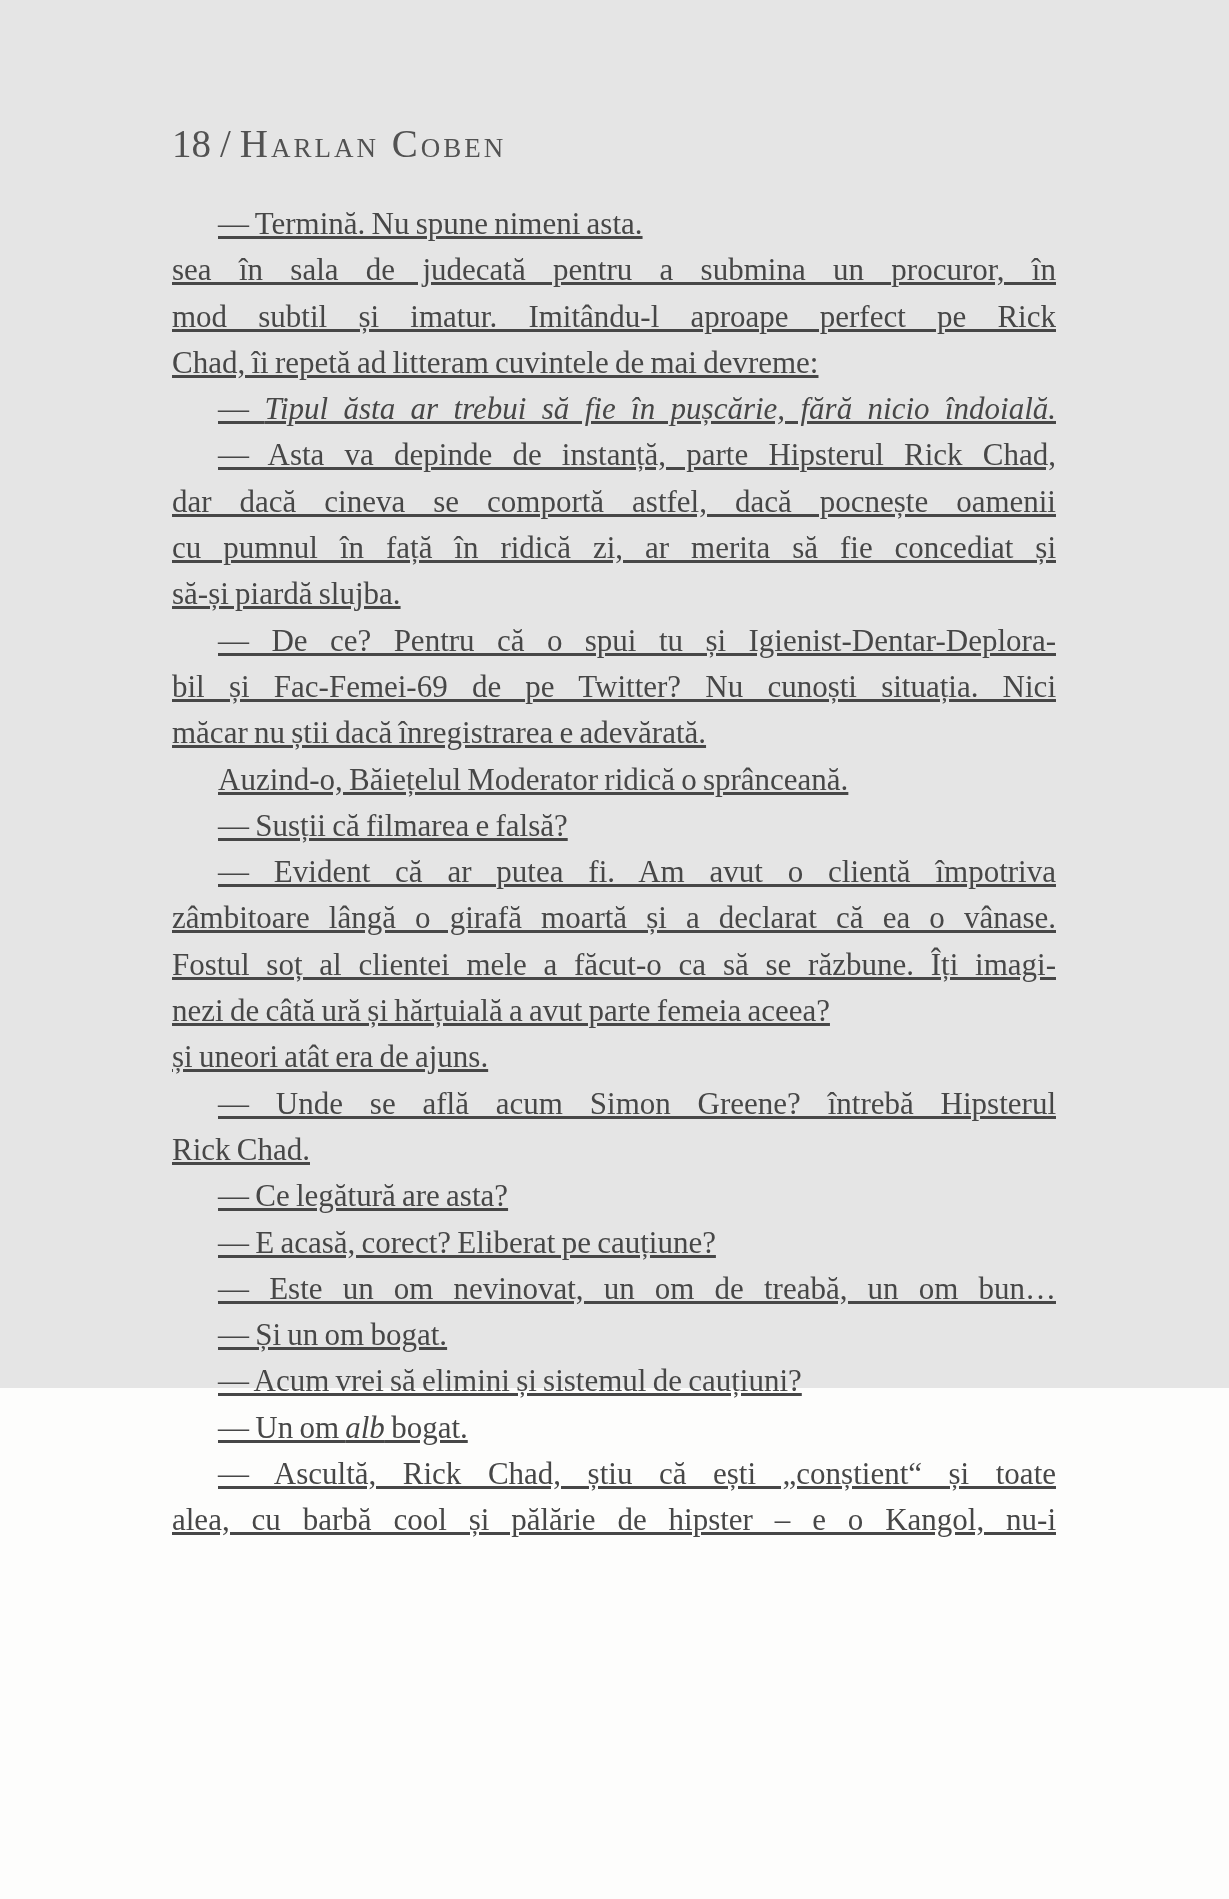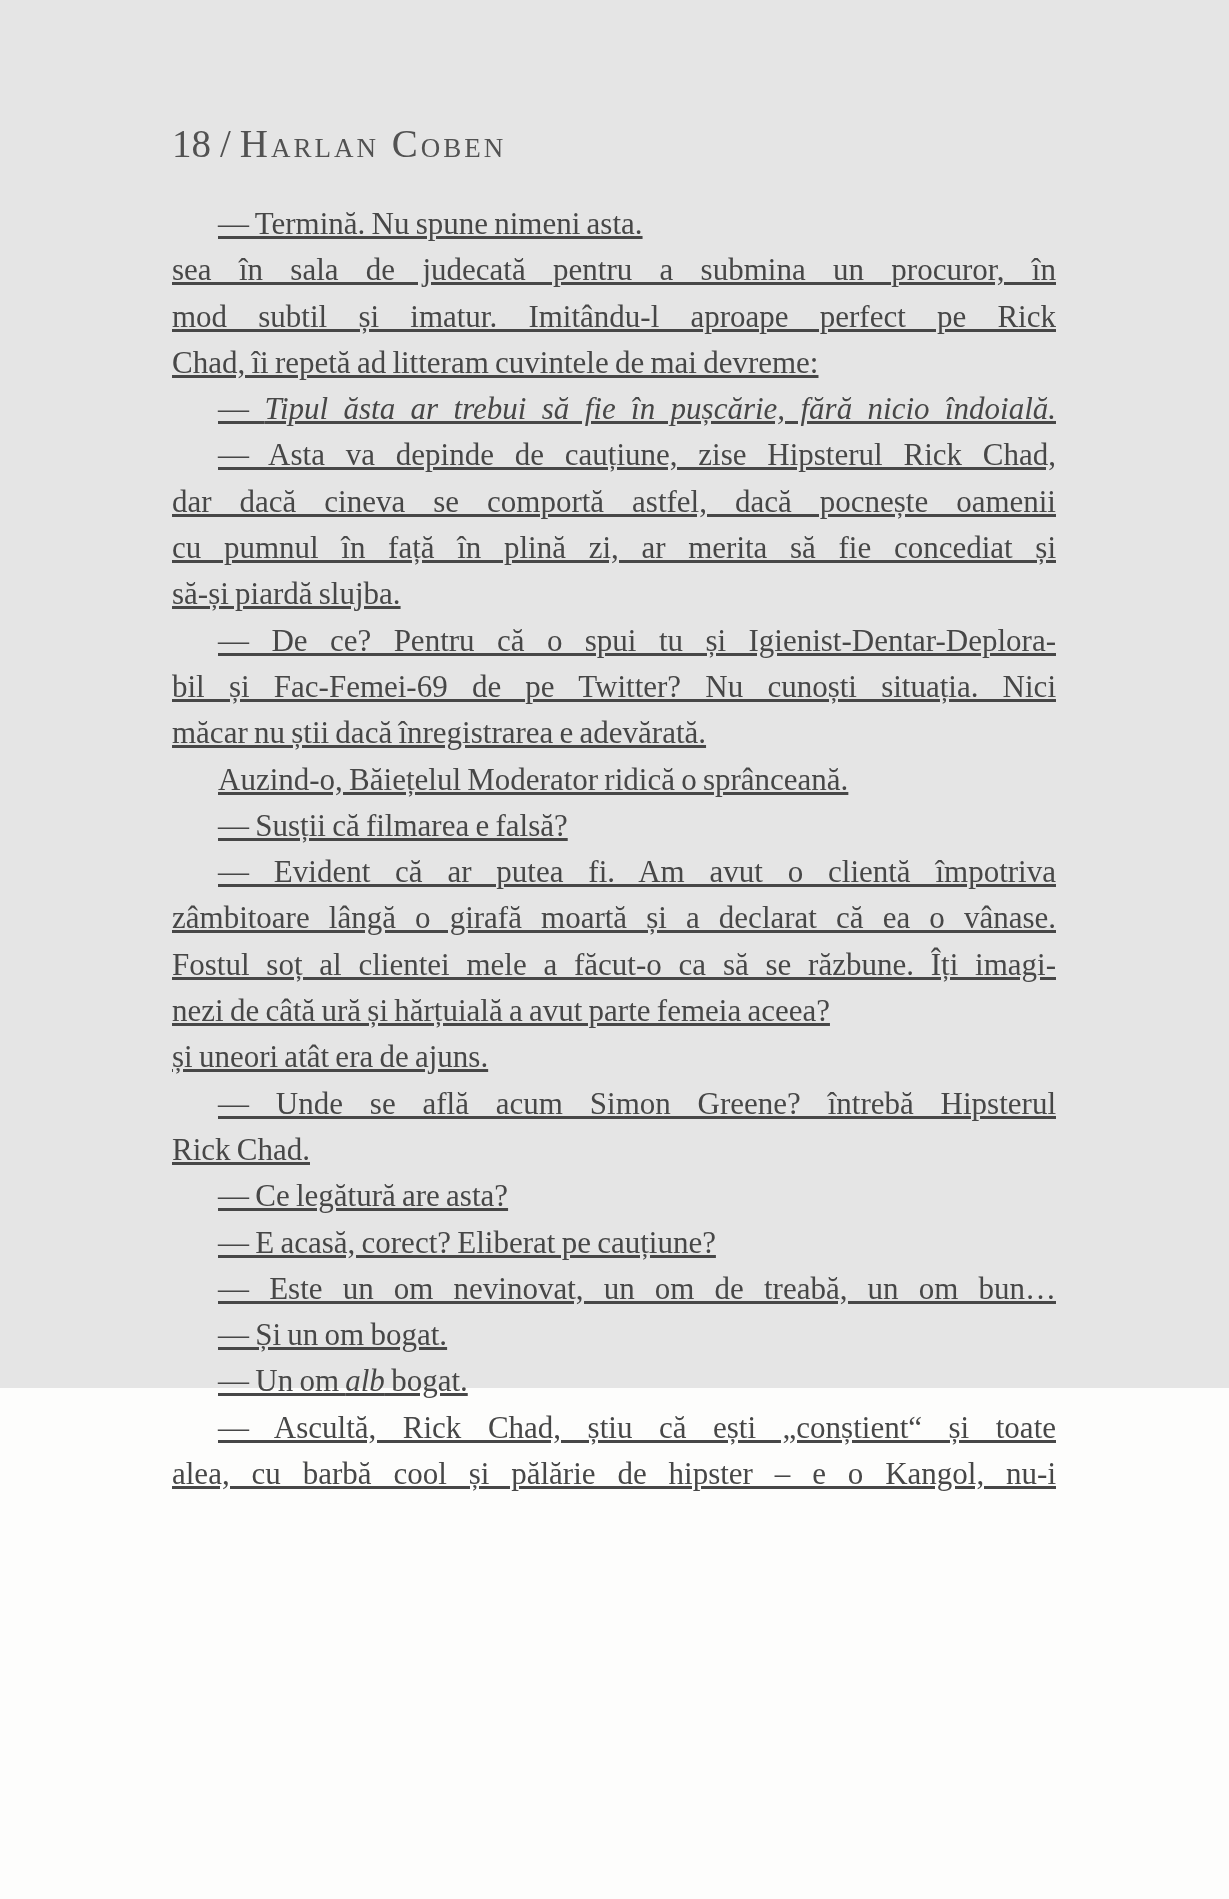"— Asta va depinde de" span { text: cauțiune, zise -> instanță, parte }
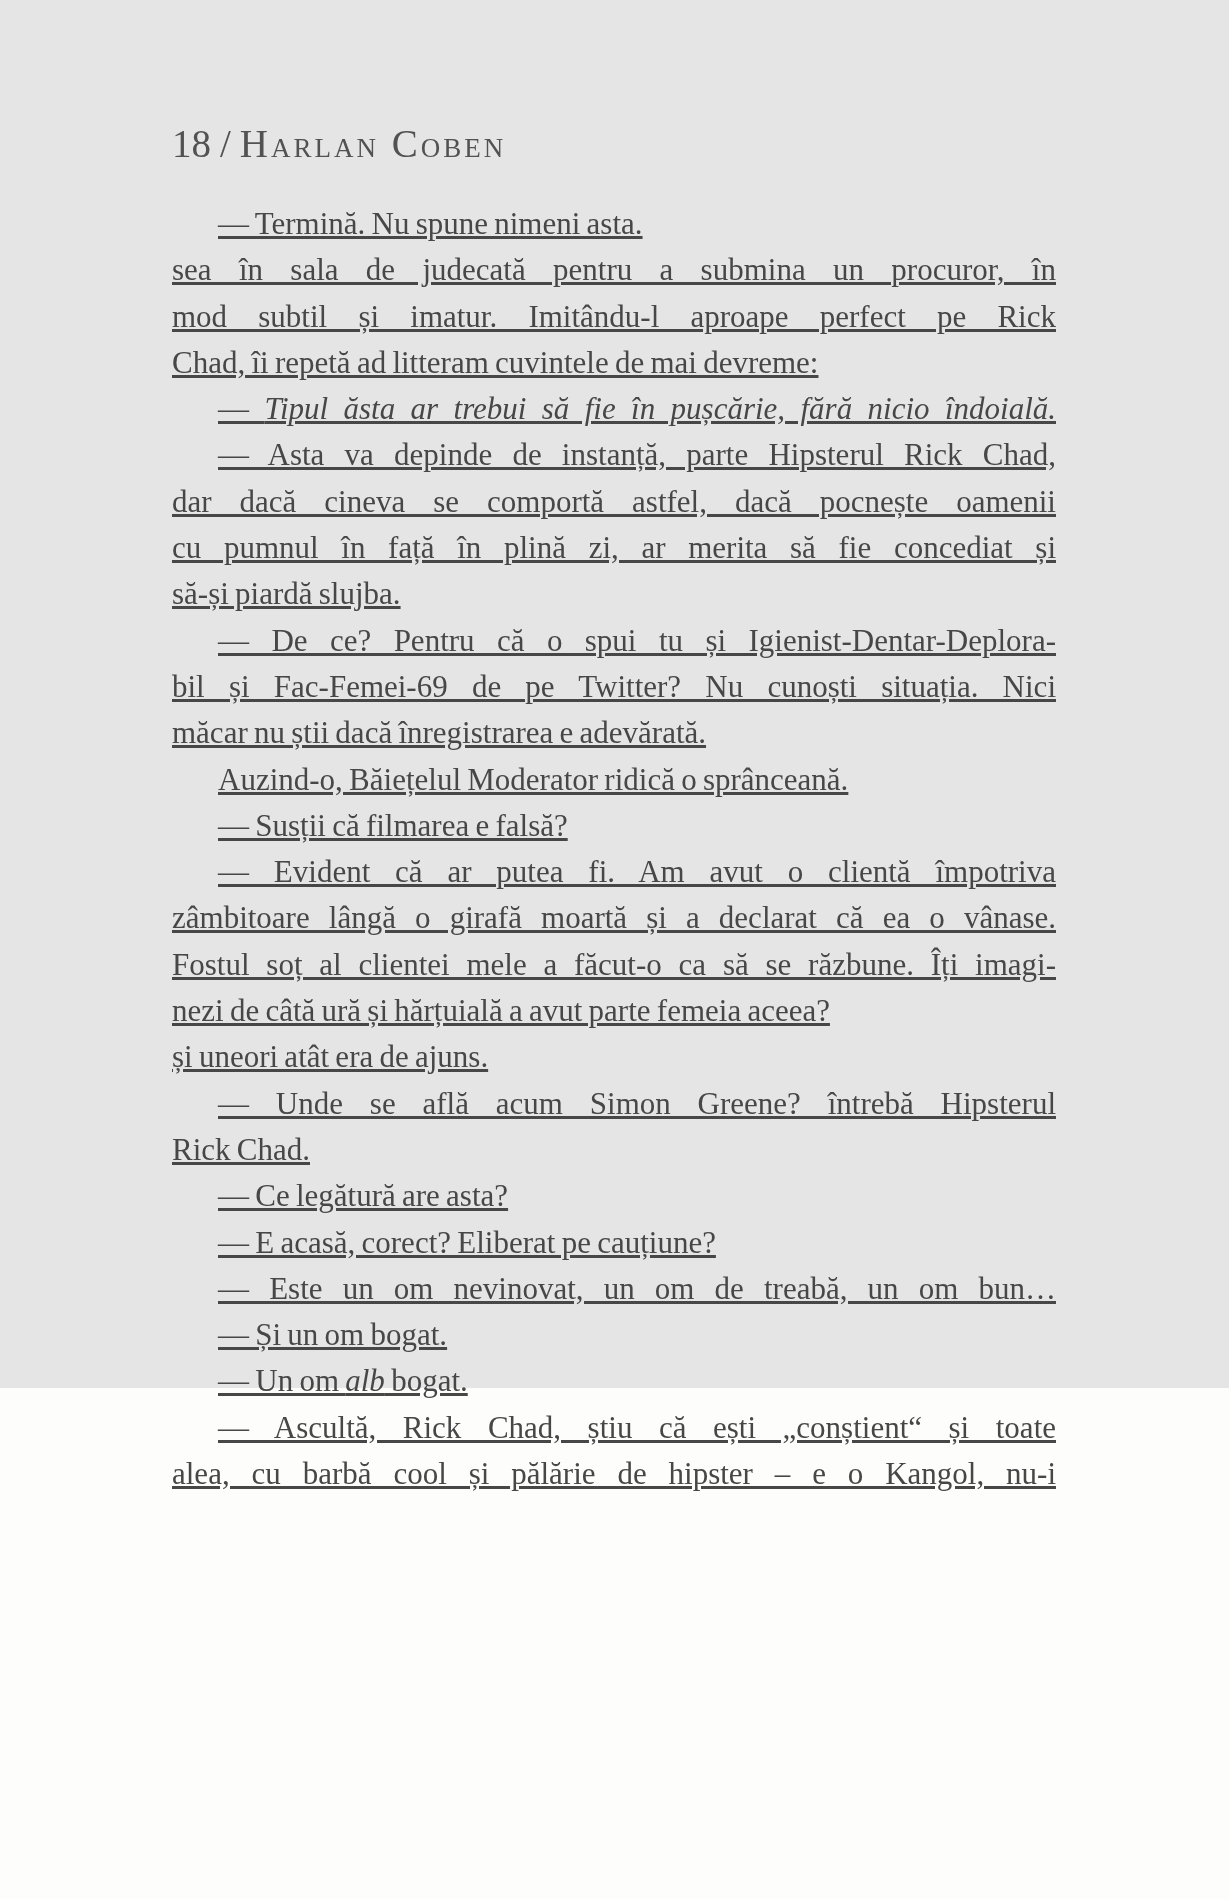"cu pumnul în față în" span { text: plină -> ridică }
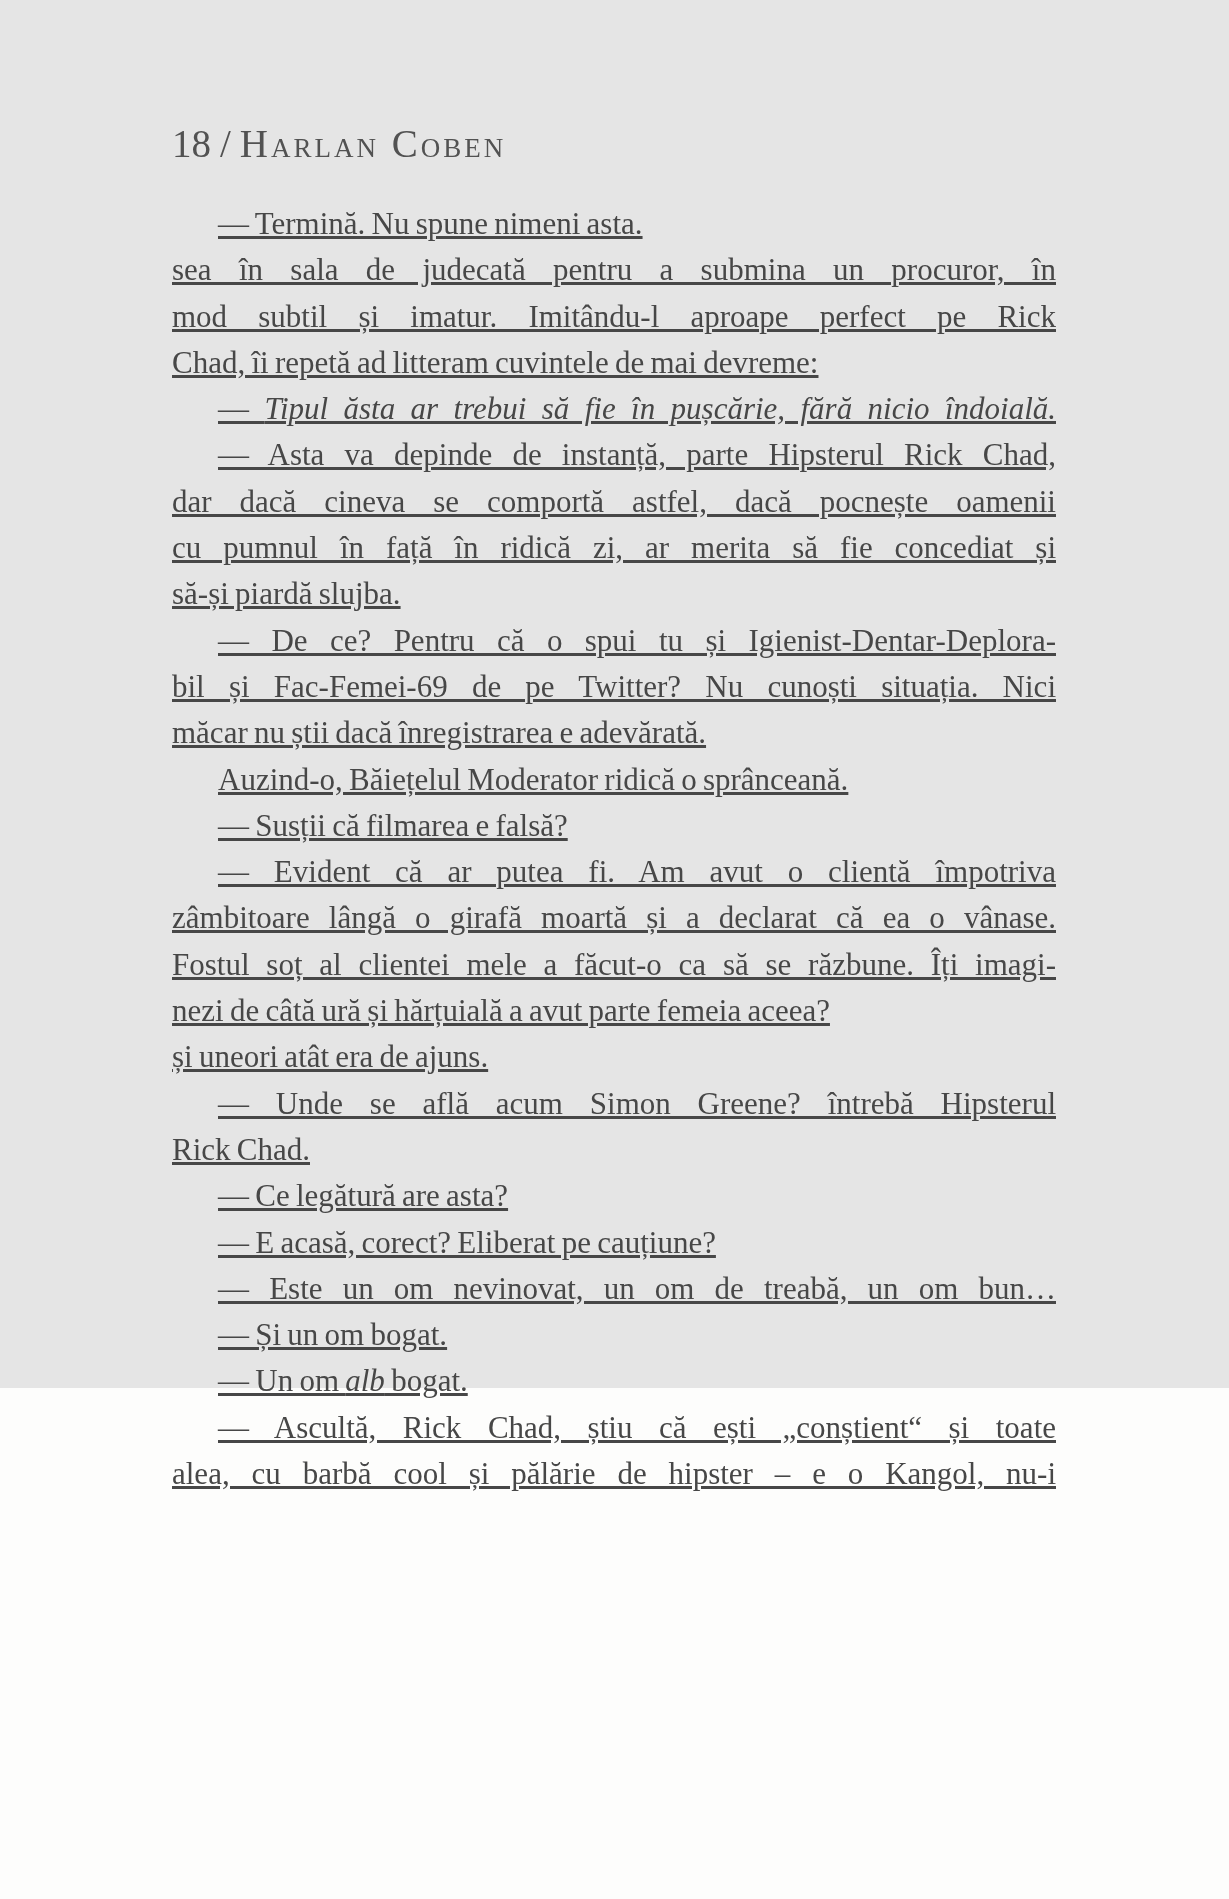"— Acum vrei să elimini" div.line { html: none -> <div><span>— Acum vrei să elimini și sistemul de cauțiuni?</span></div> }
